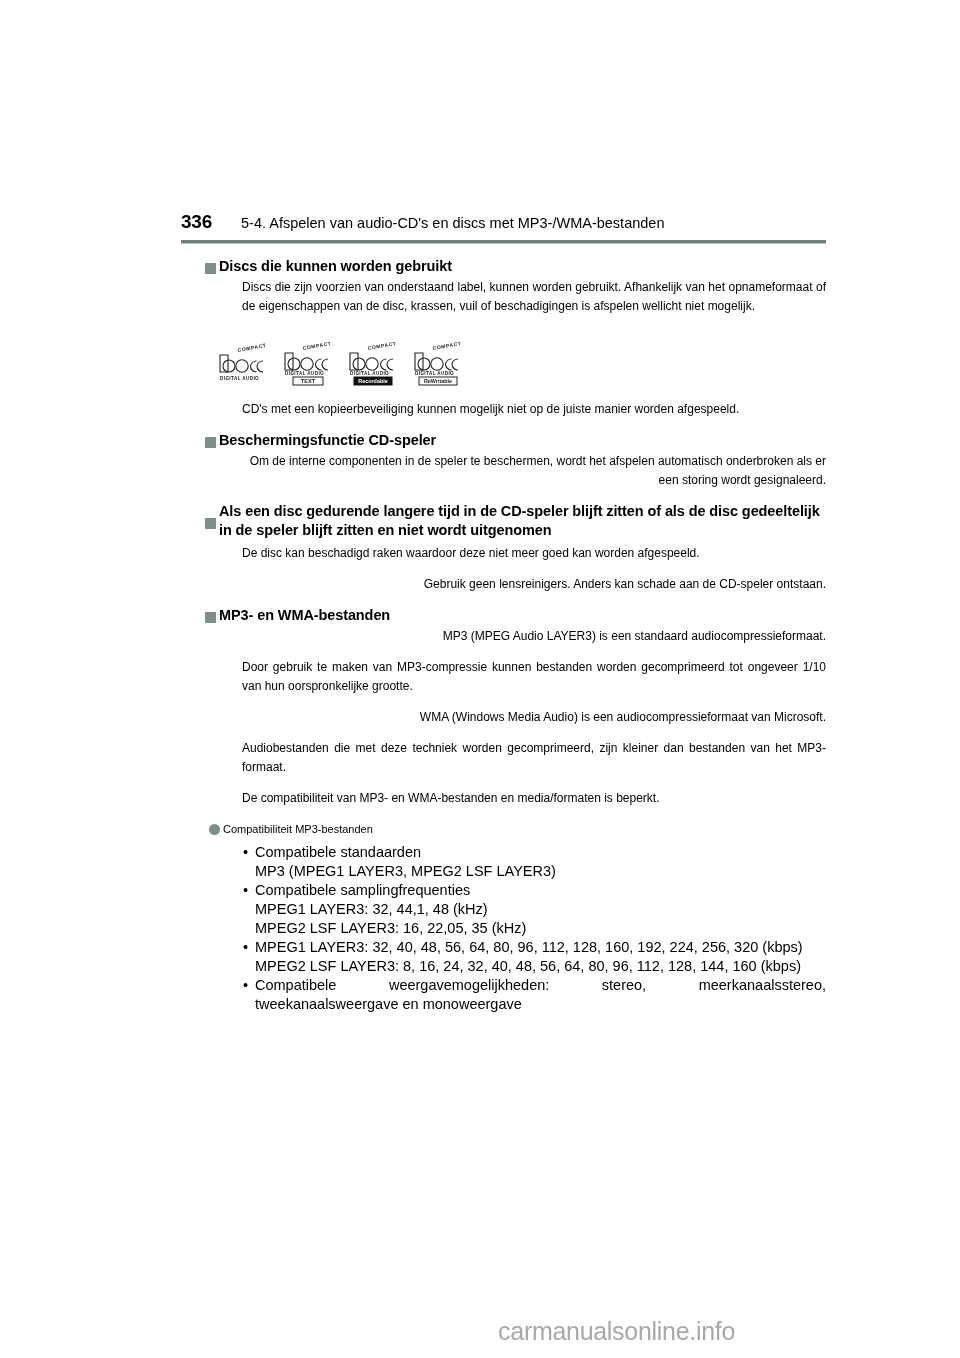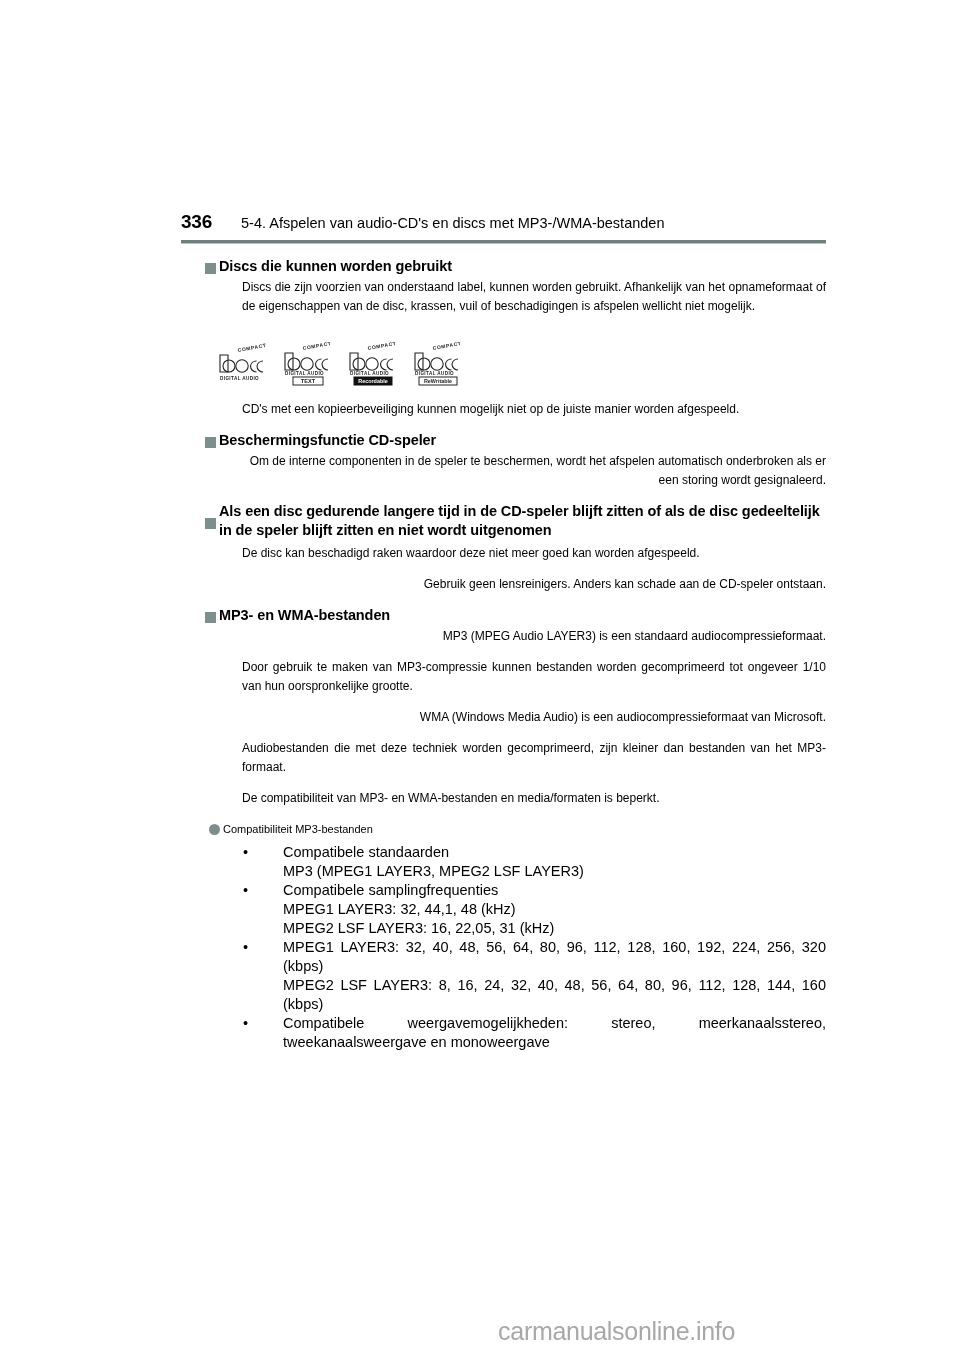"Compatibele standaarden" .dot-body .sub { margin-left: 28px -> none }
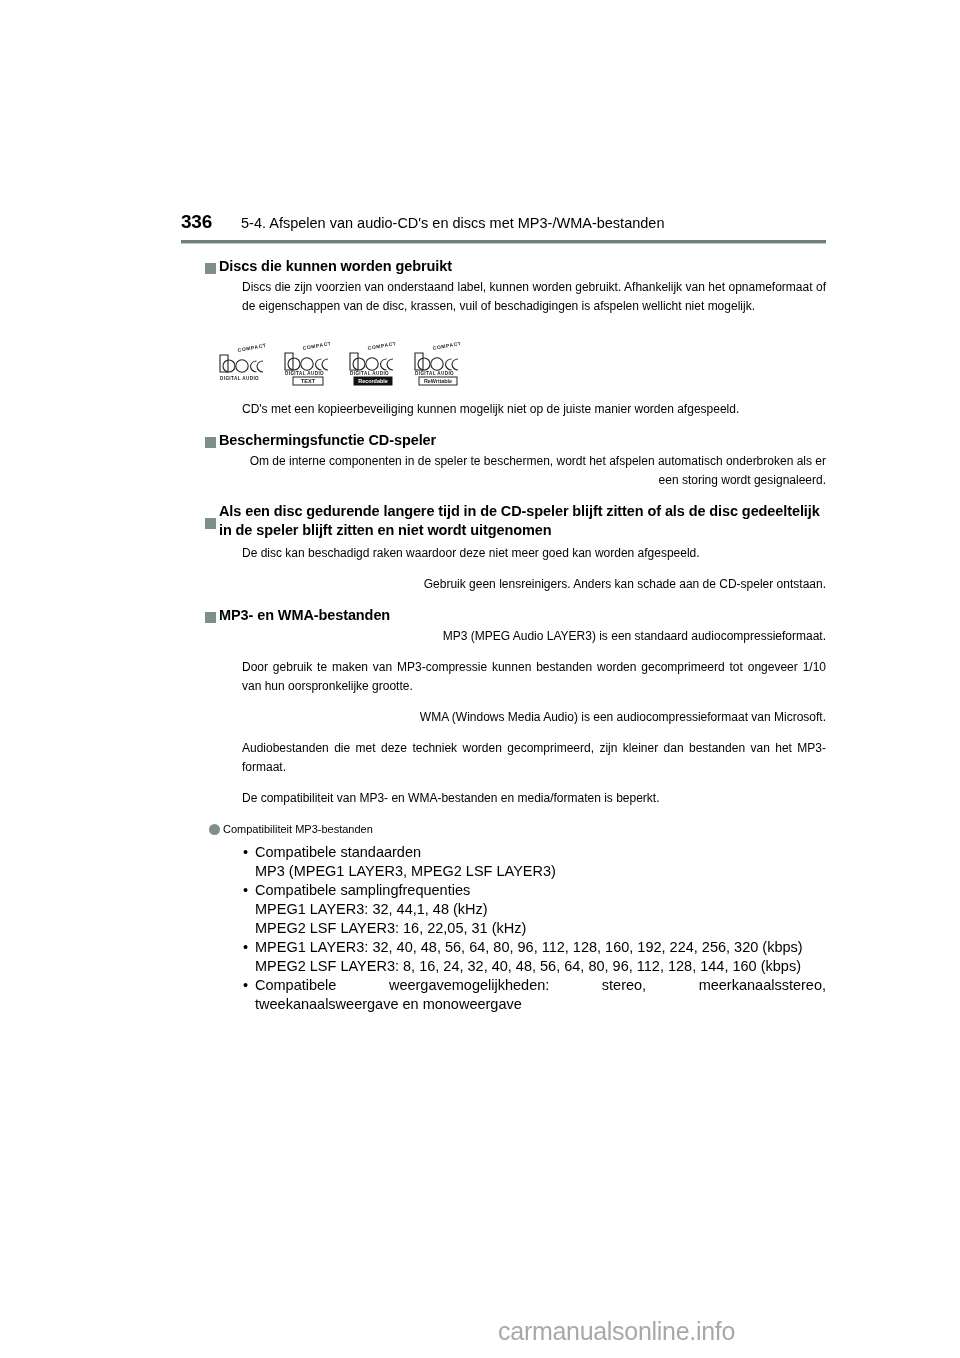"MPEG2 LSF LAYER3: 16, 22,05," span.sub { text: 31 -> 35 }
